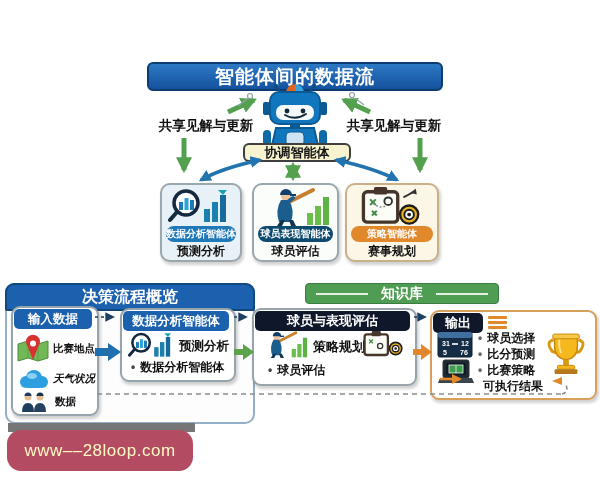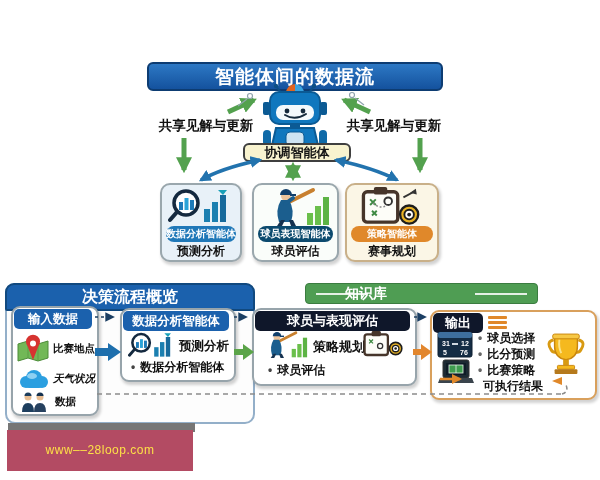"知识库" .kb-bar { padding-left: 39px -> none; text-align: none -> center }
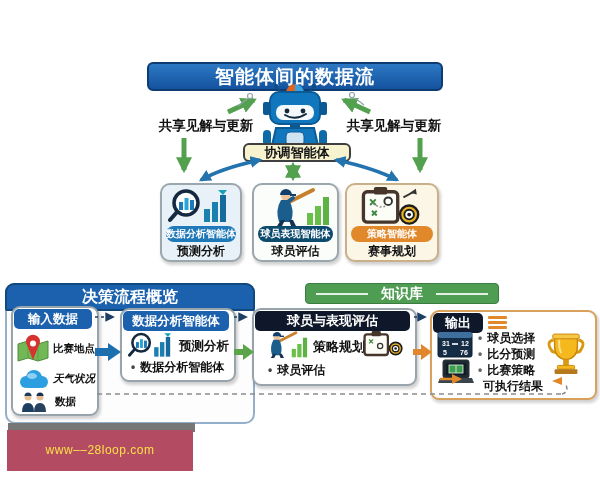"www––28loop.com" .wm-red { border-radius: none -> 14px; color: #fde047 -> #fef9c3; font-size: 12px -> 17px }
